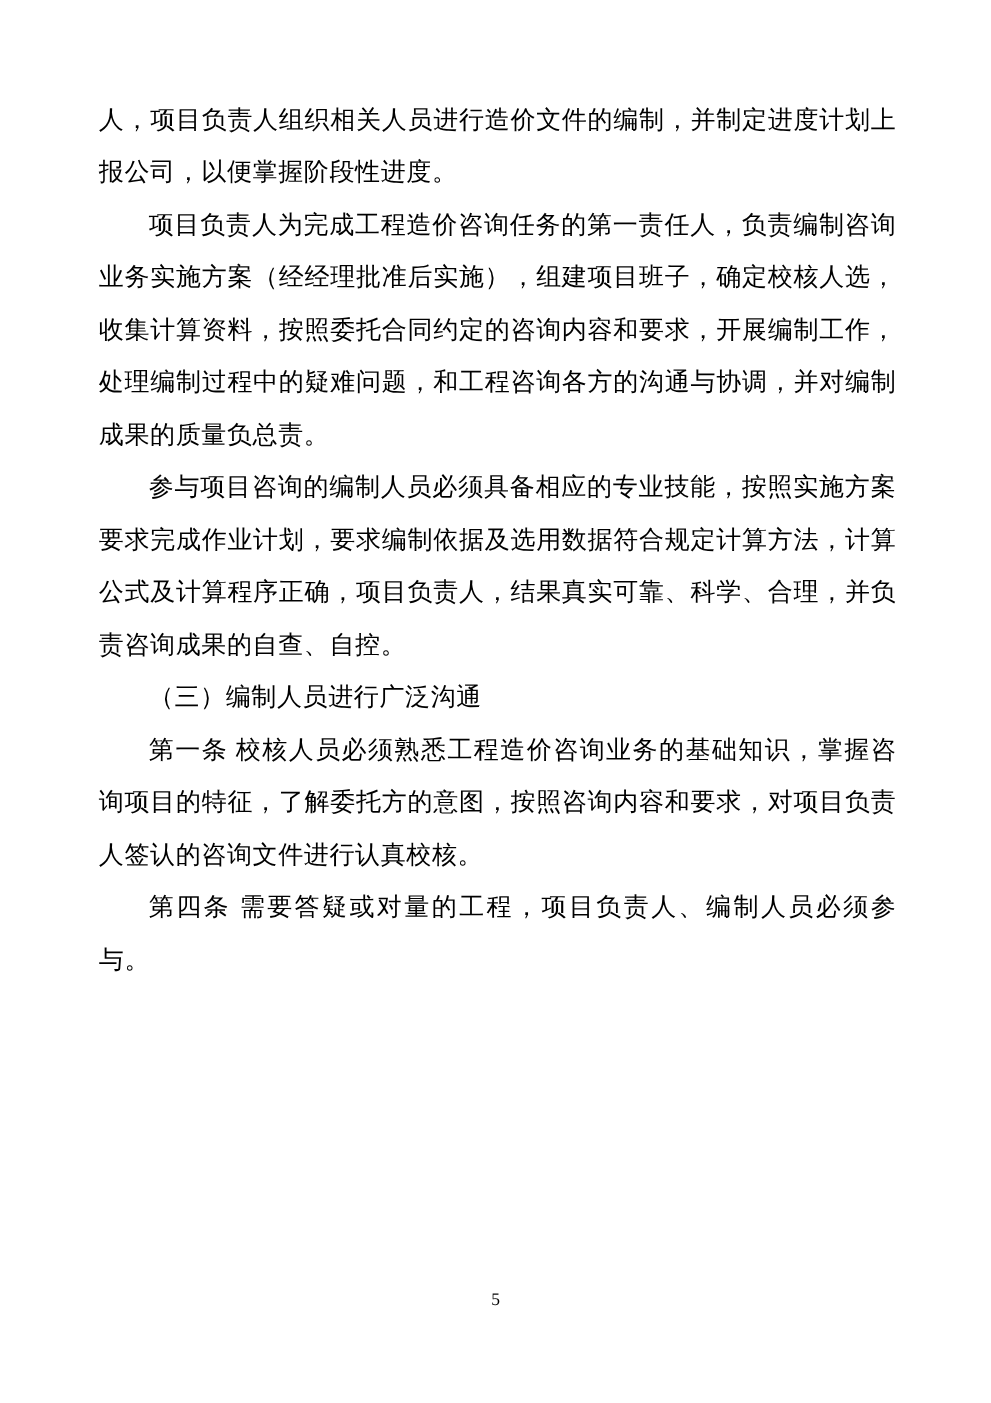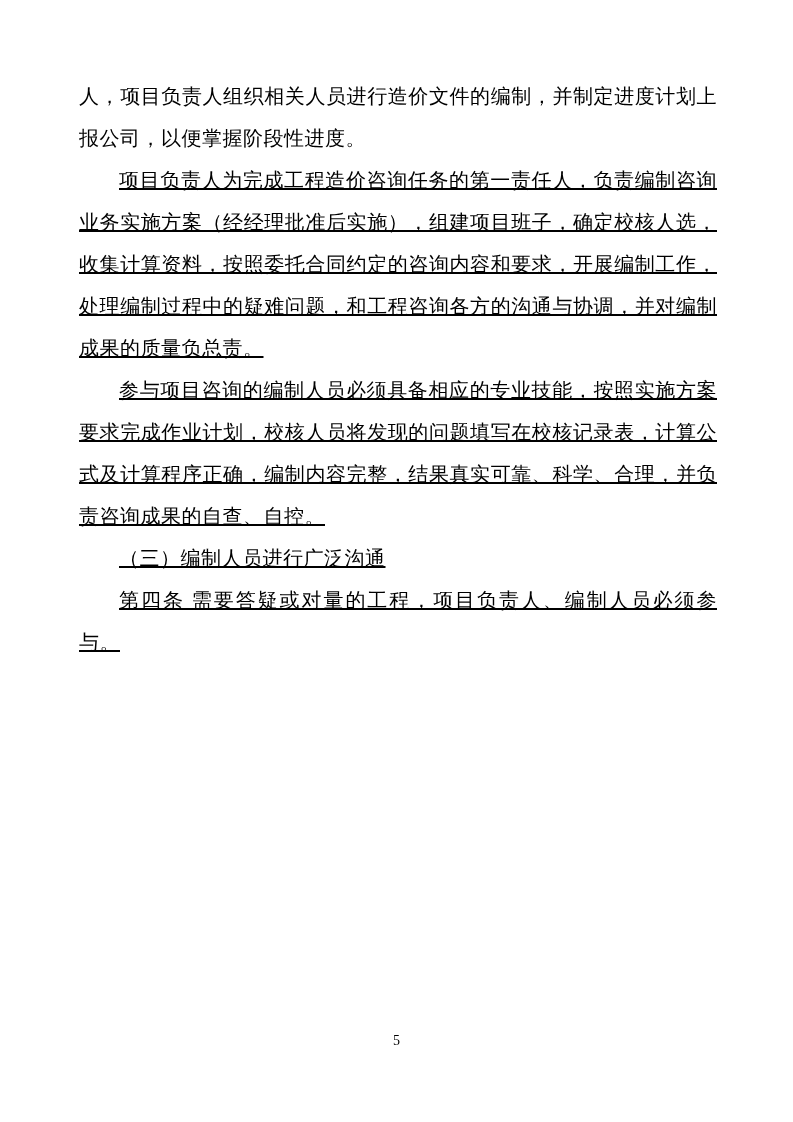"项目负责人为完成工程造价咨询任务的第一责任人，负责编制咨询业务实施方案（经经理批" .para.indent { text-decoration: underline -> none }
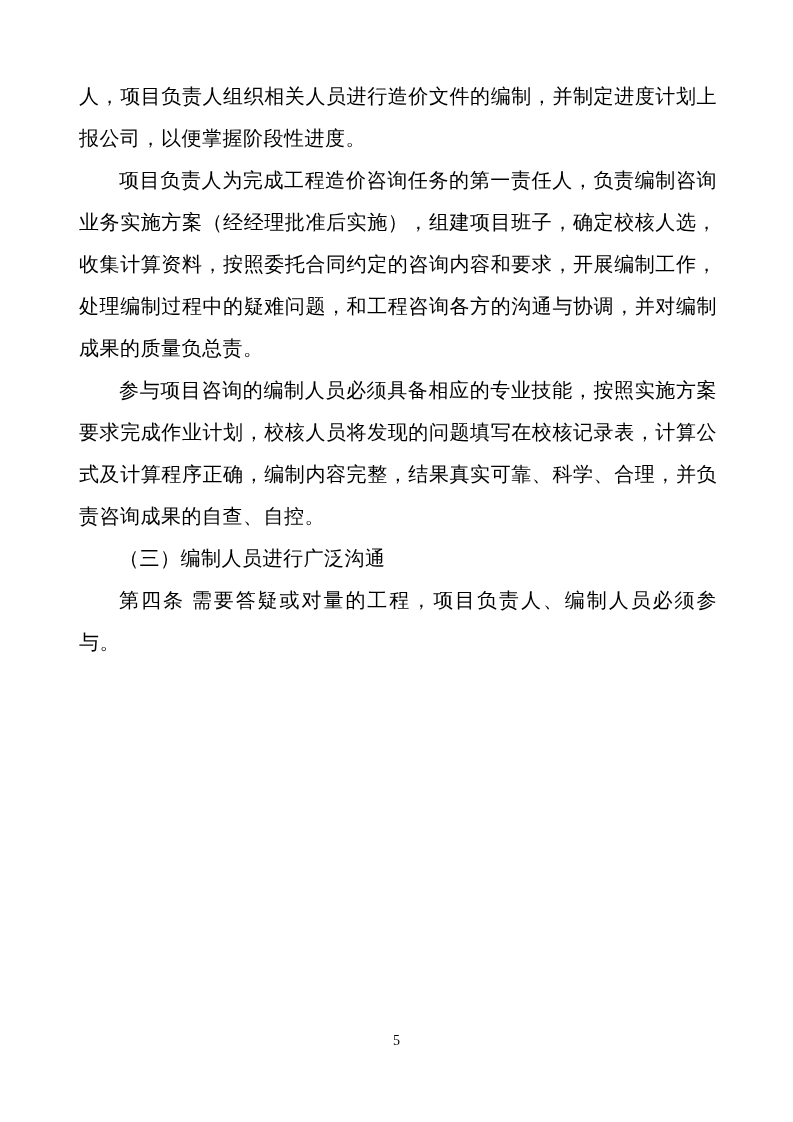"参与项目咨询的编制人员必须具备相应的专业技能，按照实施方案要求完成作业计划，校核" p.para { text: 校核人员将发现的问题填写在校核记录表，计算公式及计算程序正确，编制内容完整 -> 要求编制依据及选用数据符合规定计算方法，计算公式及计算程序正确，项目负责人 }
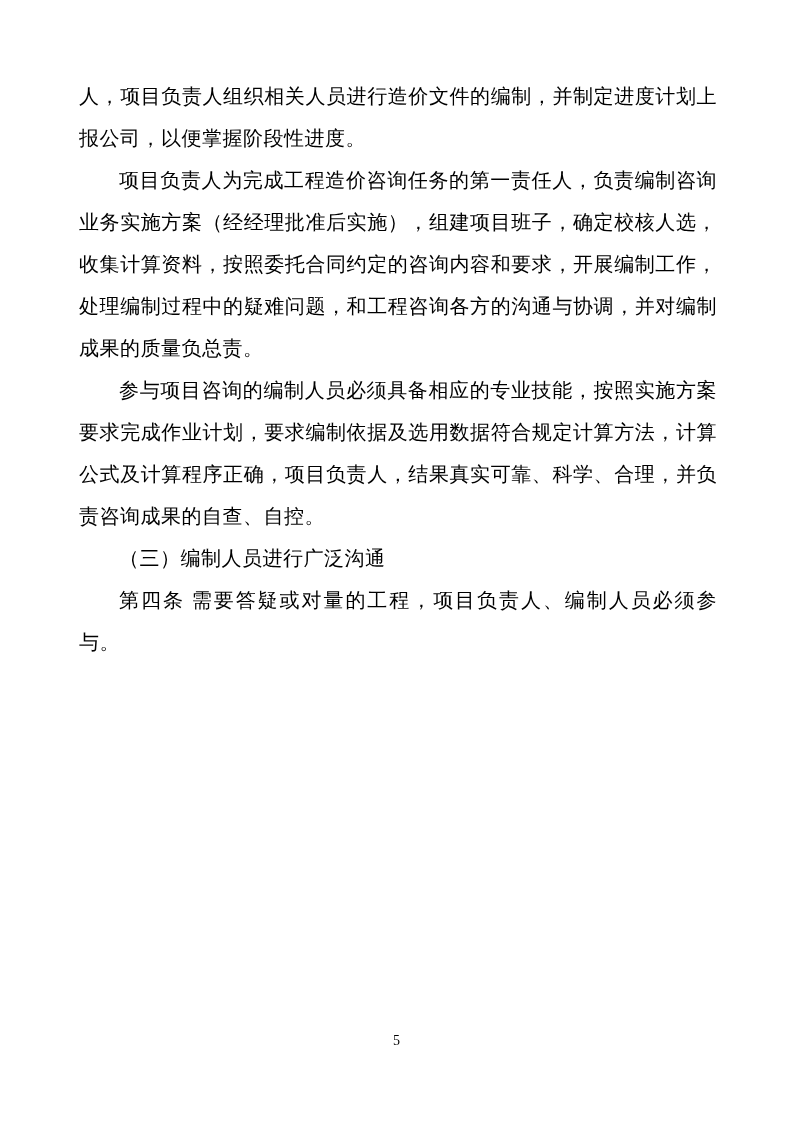"第一条" p.para { html: none -> <p>第一条 校核人员必须熟悉工程造价咨询业务的基础知识，掌握咨询项目的特征，了解委托方的意图，按照咨询内容和要求，对项目负责人签认的咨询文件进行认真校核。</p> }
